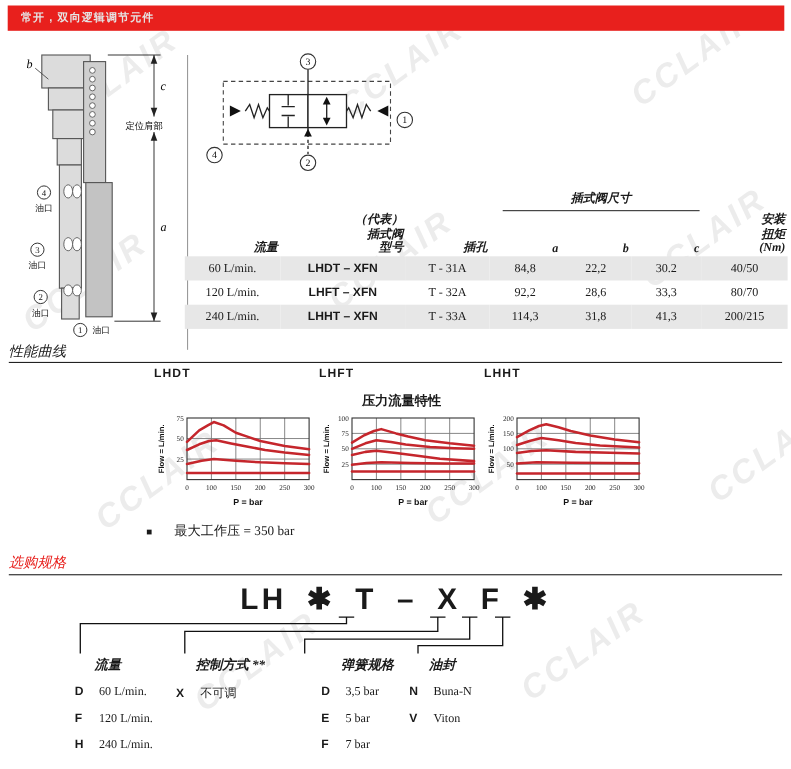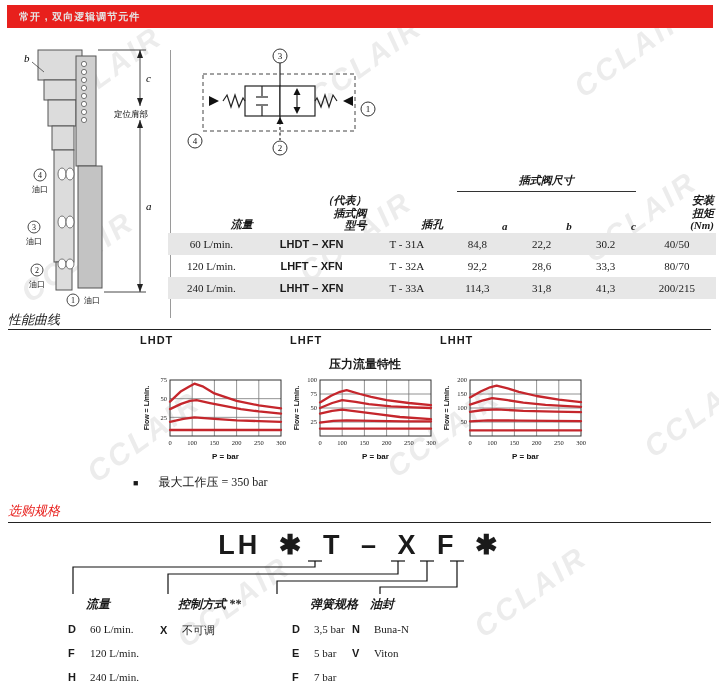"油封" #g3 { left: 352px -> 372px }
